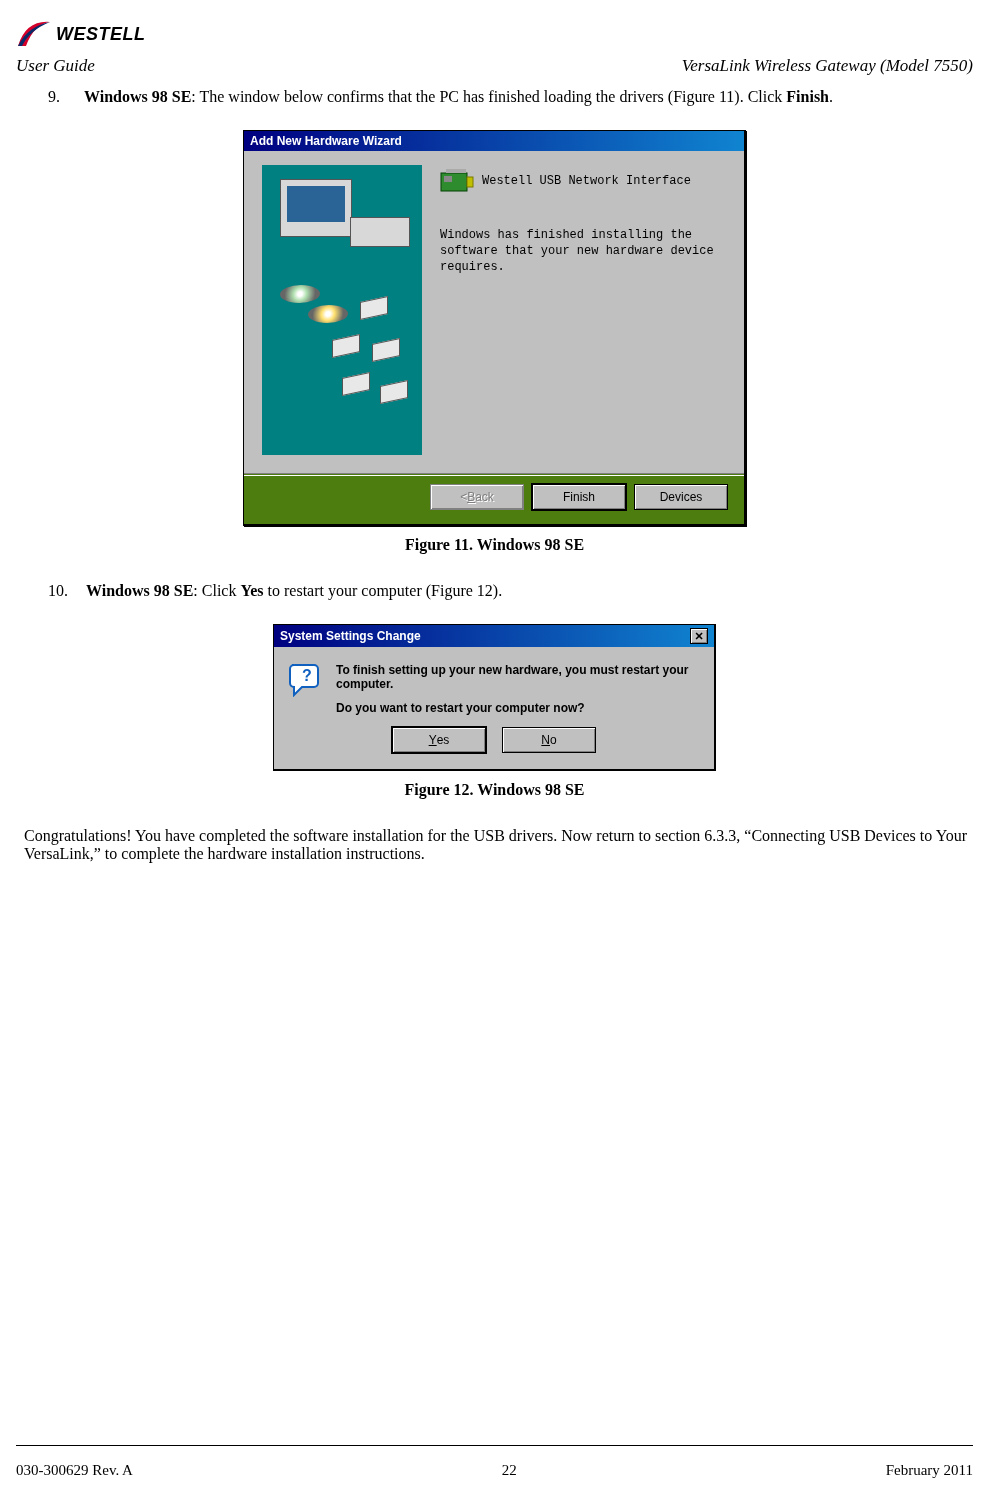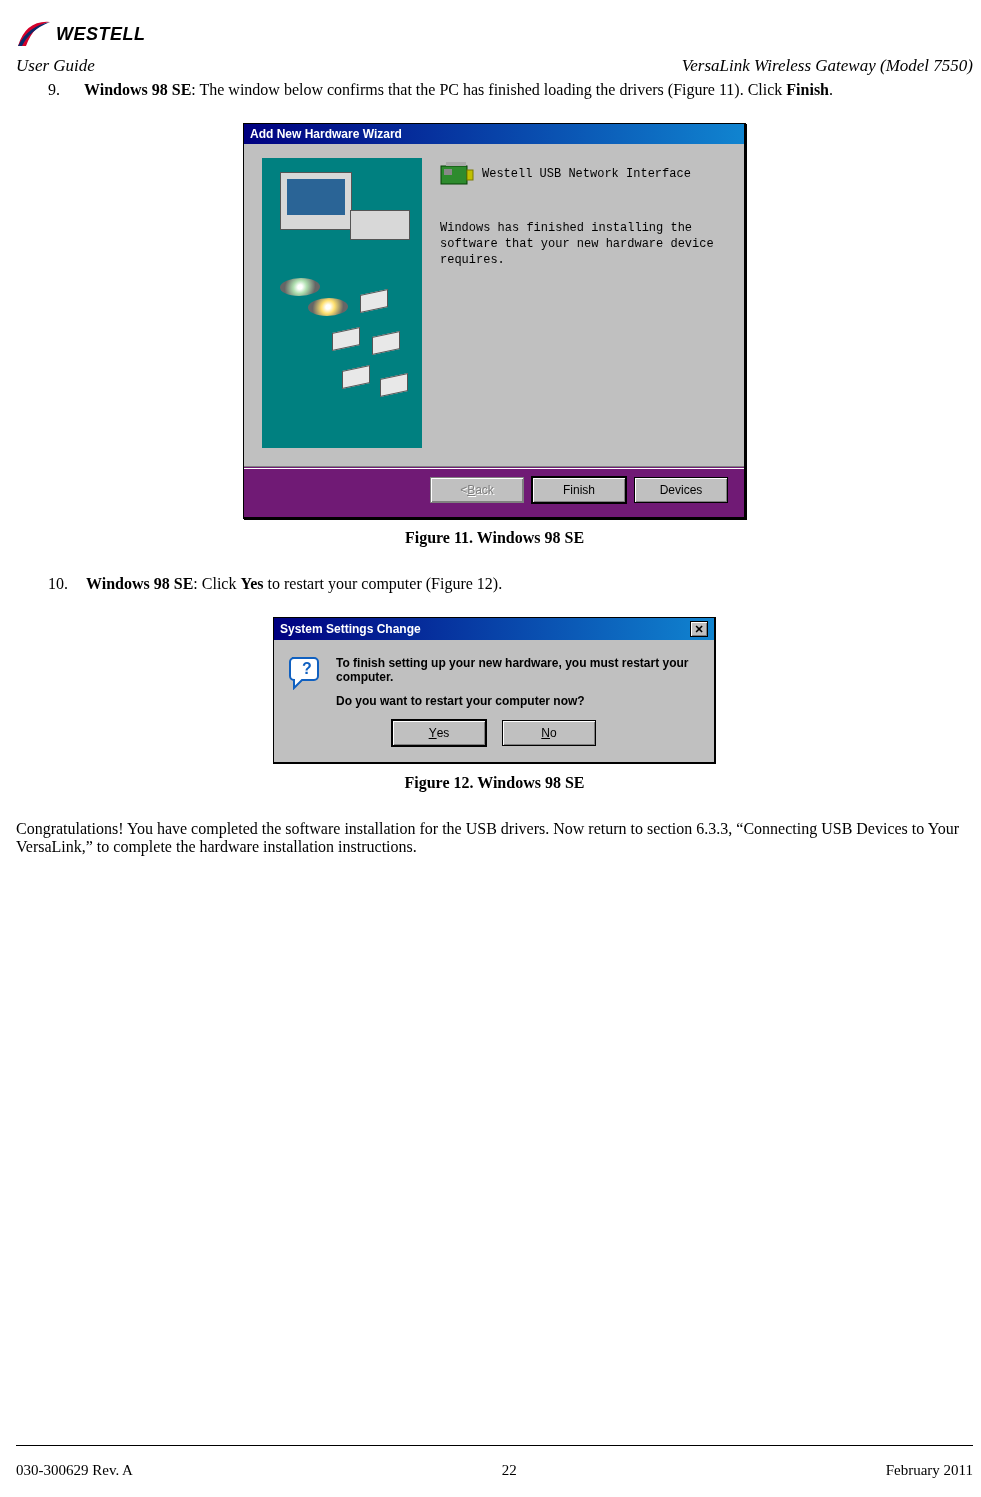"User Guide" .header-row { margin-bottom: 5px -> 12px }
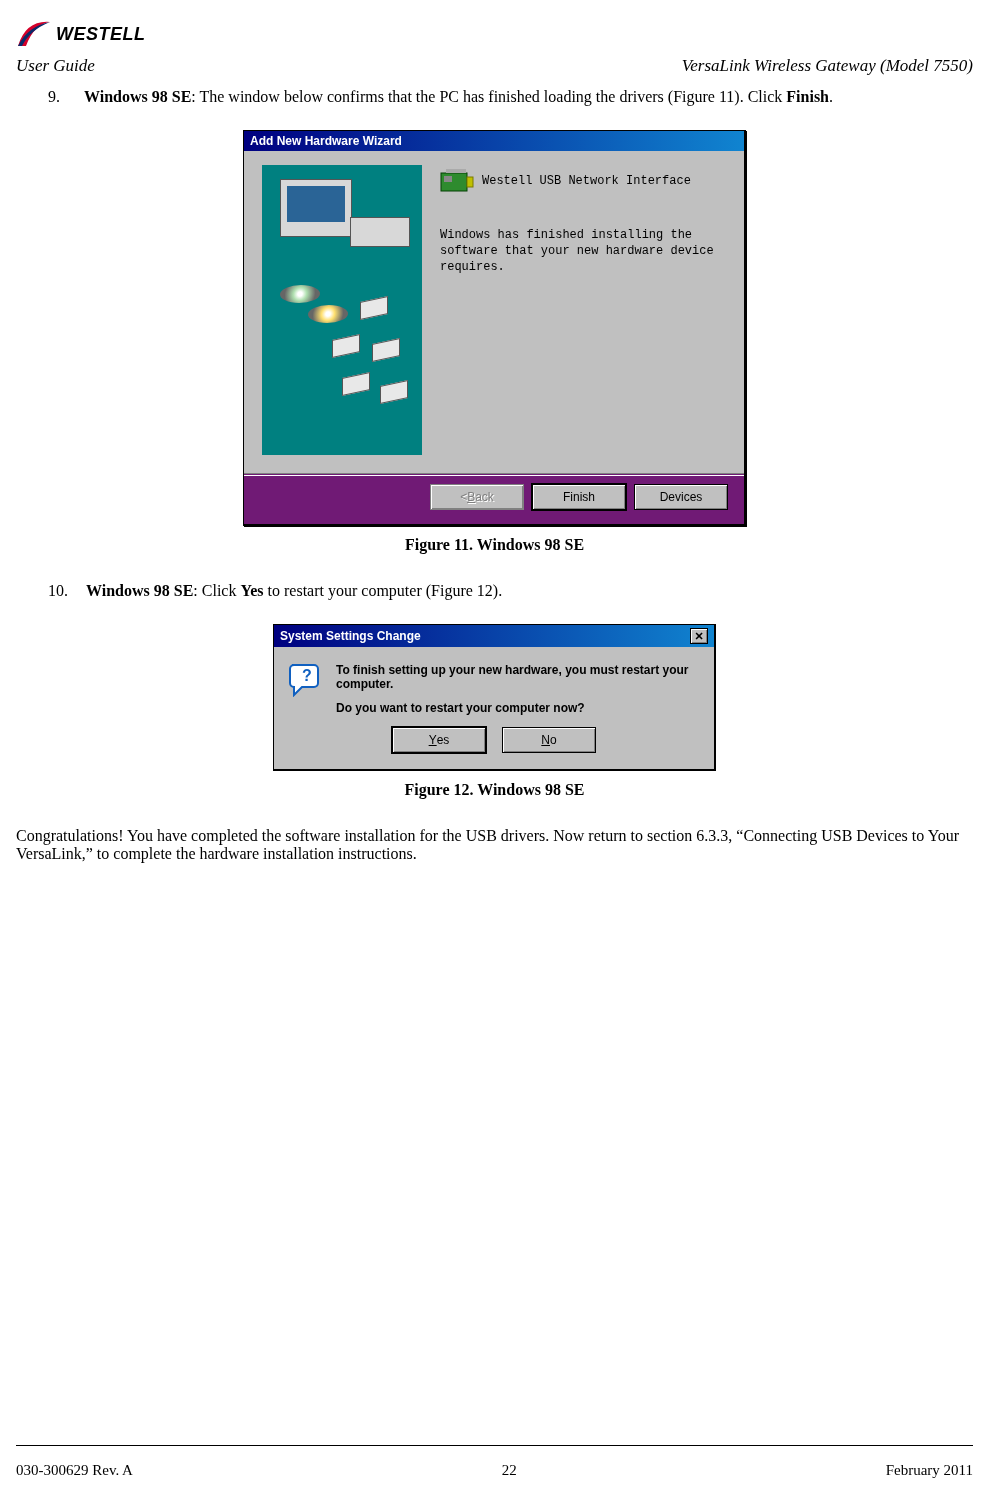"< ack" .wiz-bottom { background: #701a75 -> #4d7c0f }
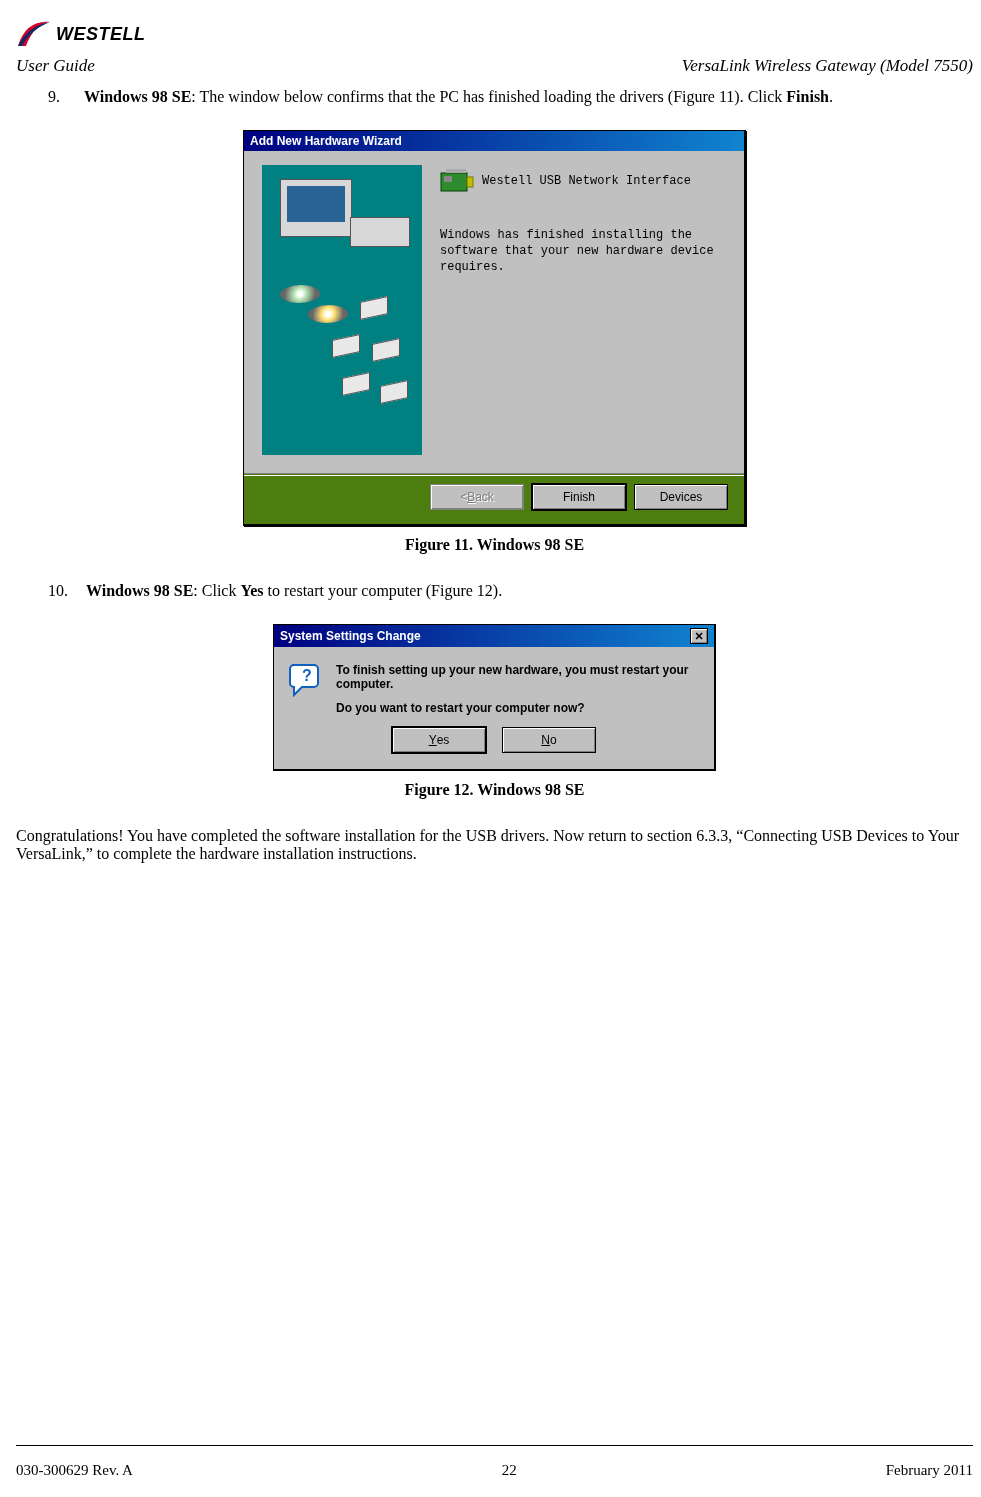"Congratulations! You have completed the" .body-text { margin: 8px 0 0 0 -> 8px 0 0 8px }
